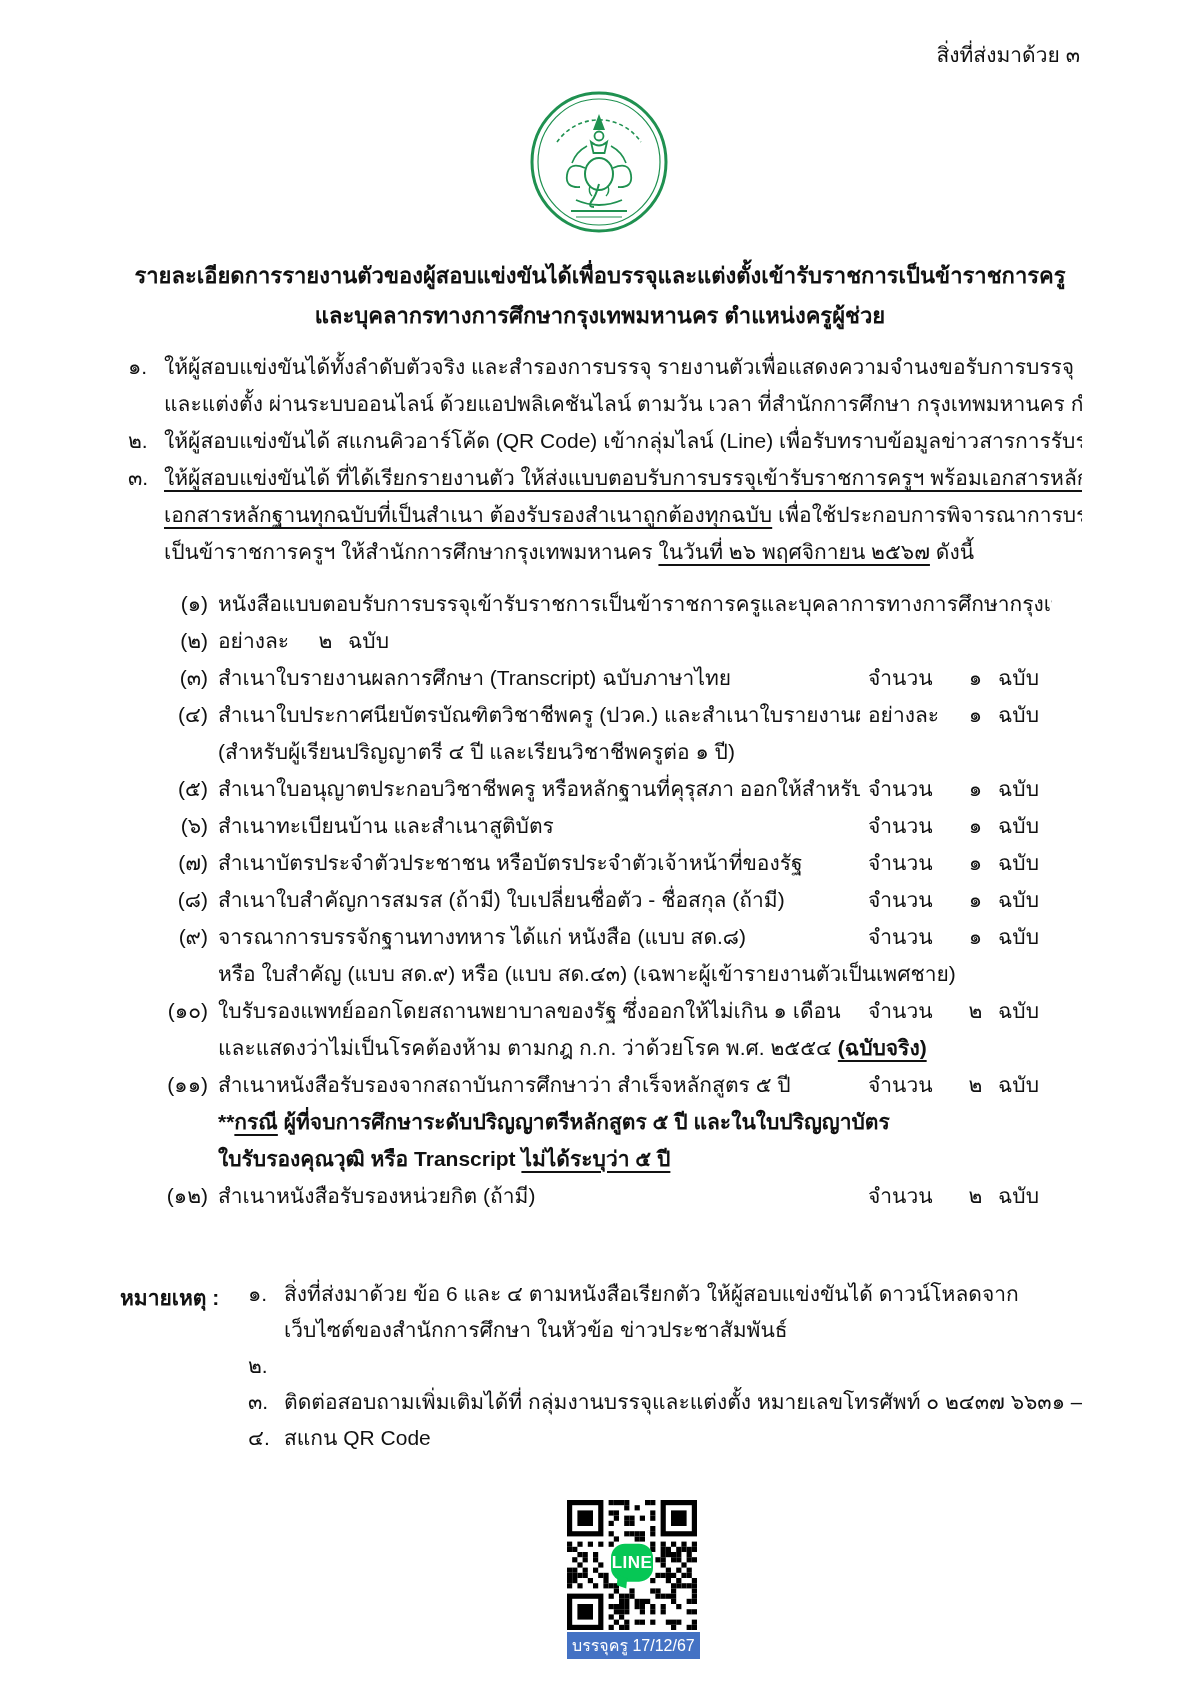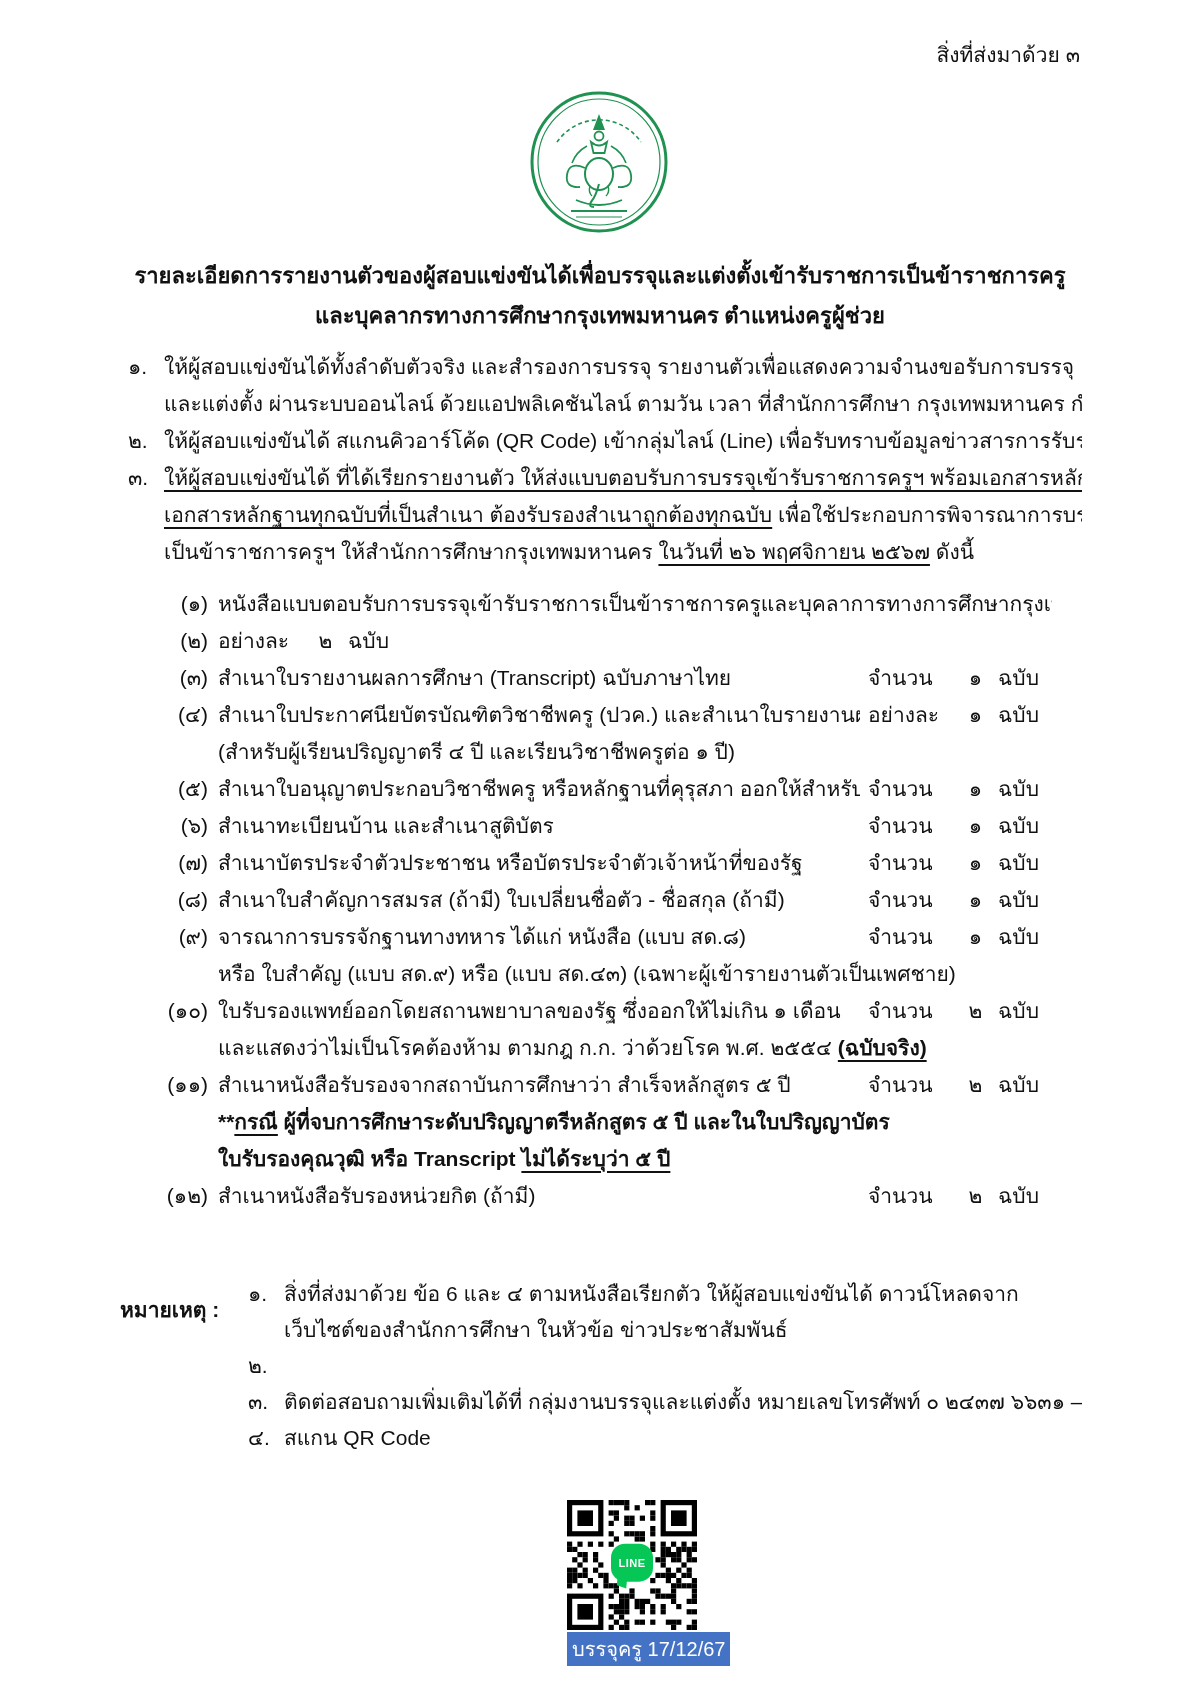"รายละเอียดการรายงานตัวของผู้สอบแข่งขันได" .title { font-family: Liberation Serif, serif -> none }
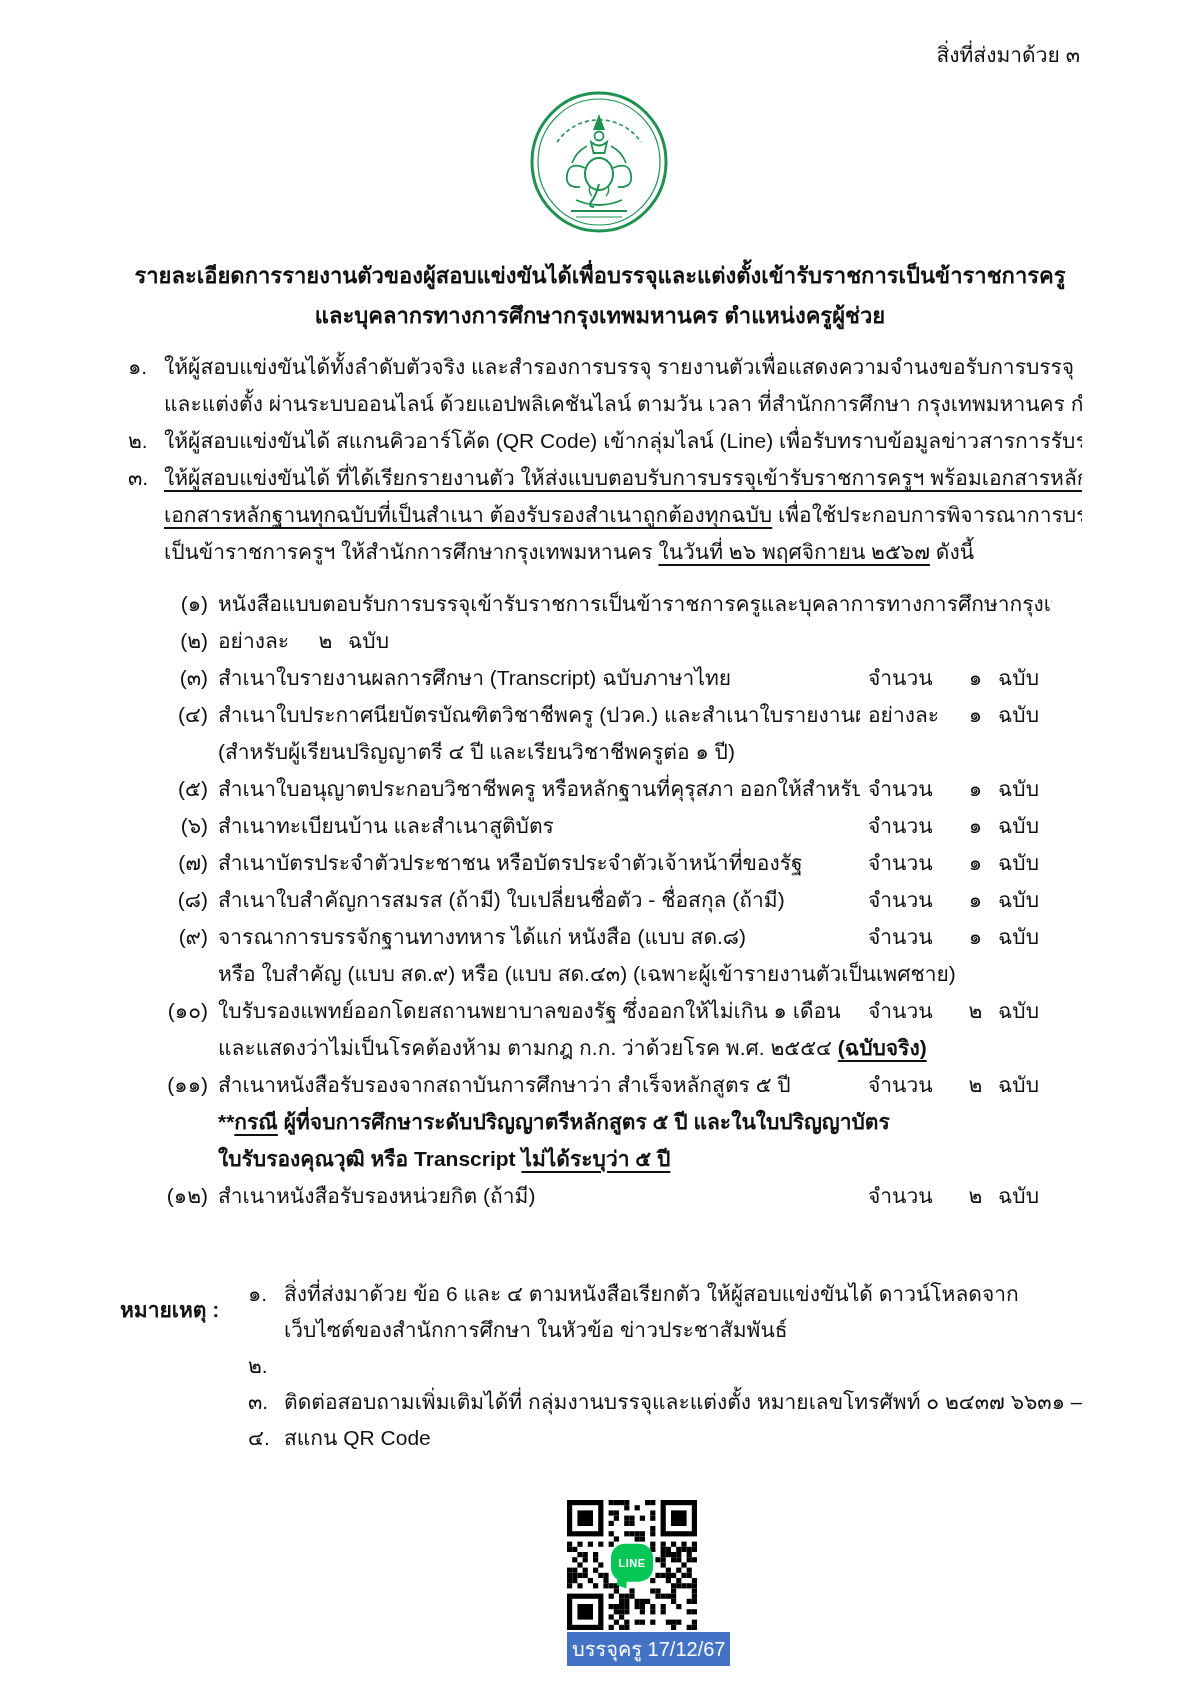"หมายเหตุ :" .nlabel { top: 16px -> 4px }
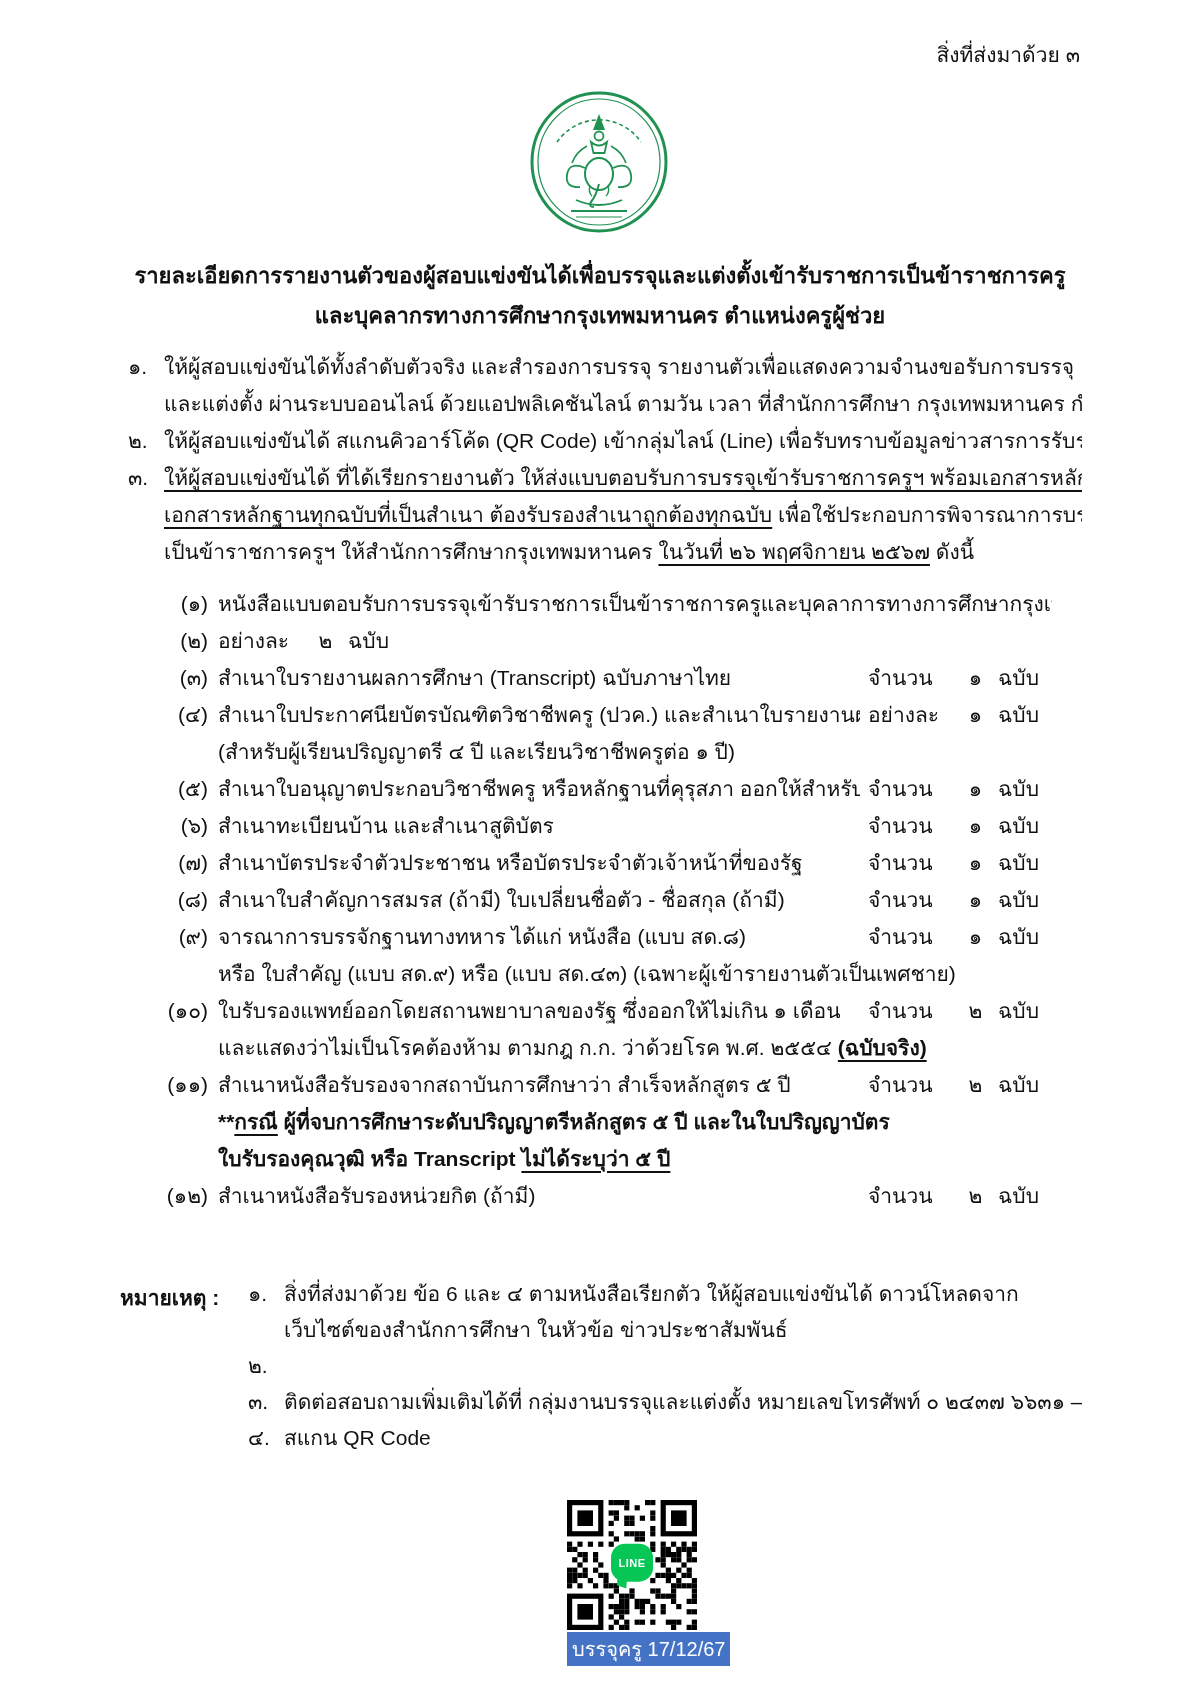"LINE" .line-badge span { font-size: 11px -> 17px }
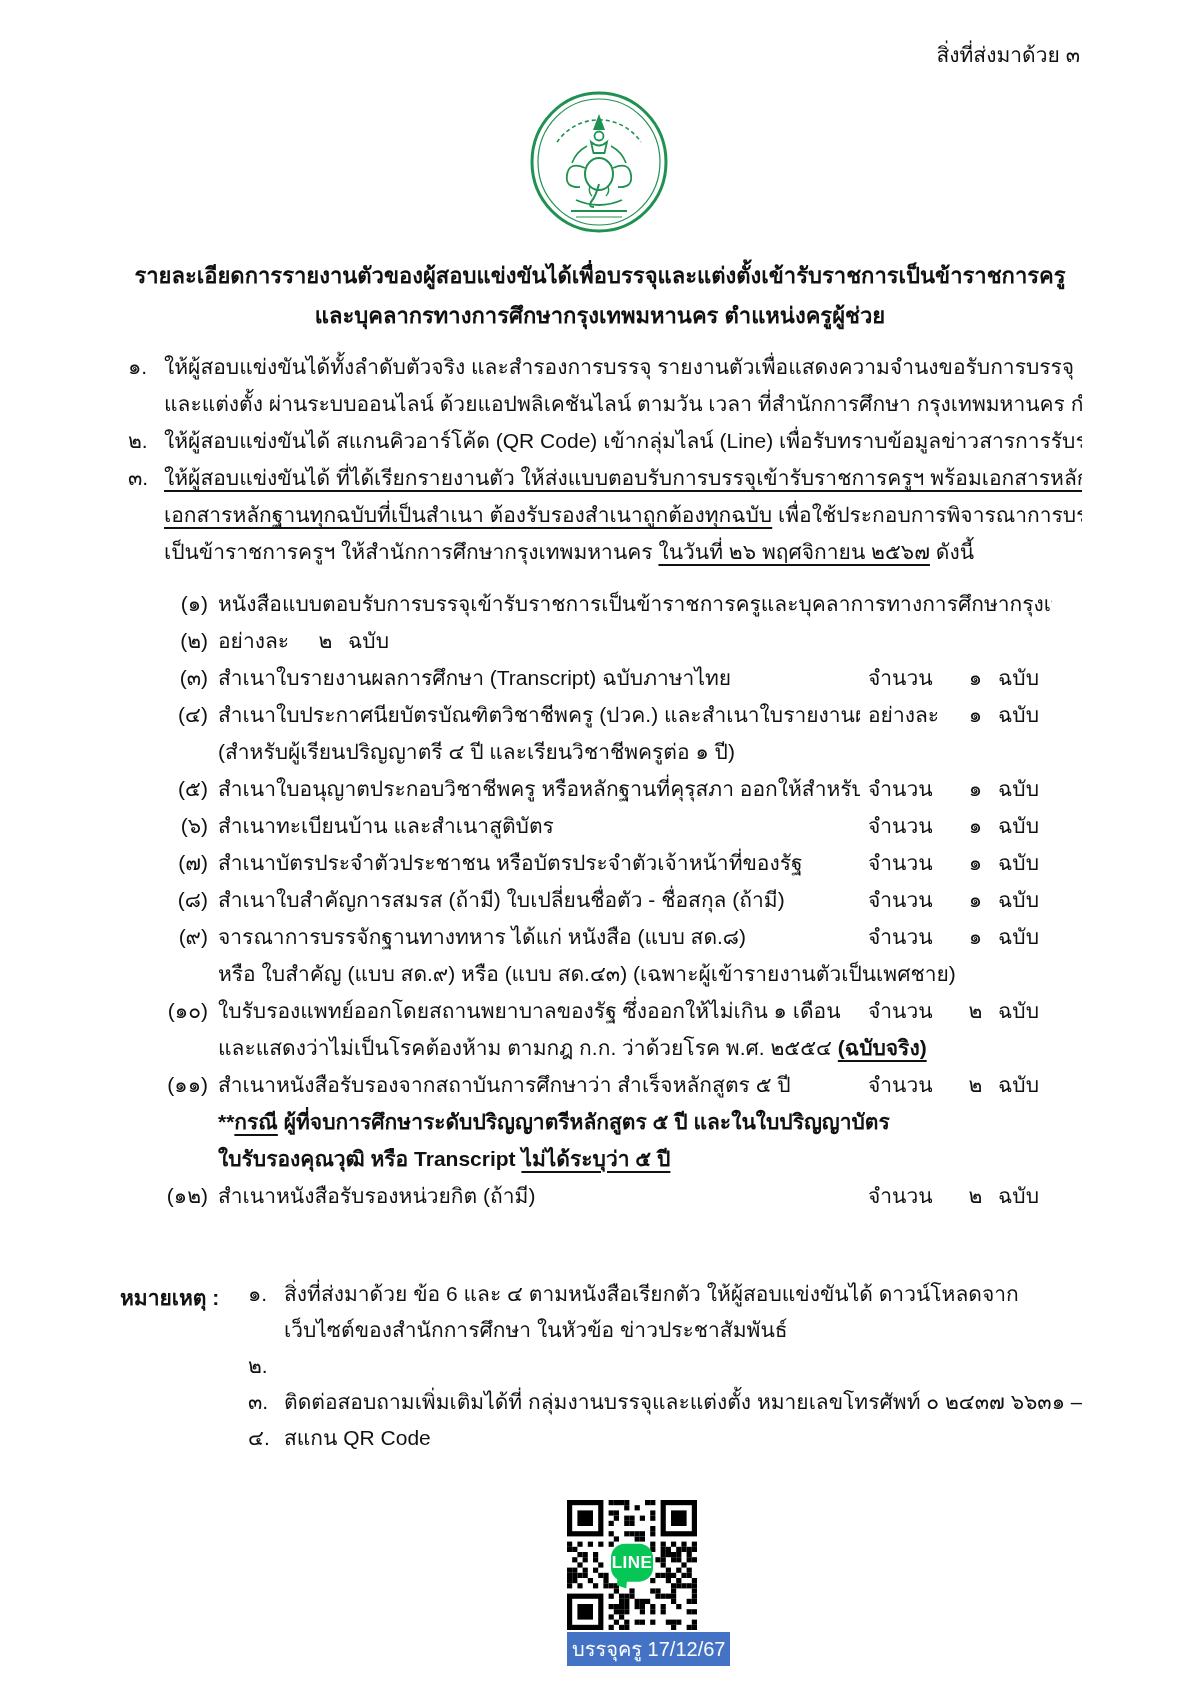"บรรจุครู 17/12/67" .qr-caption { font-size: 20px -> 16px }
